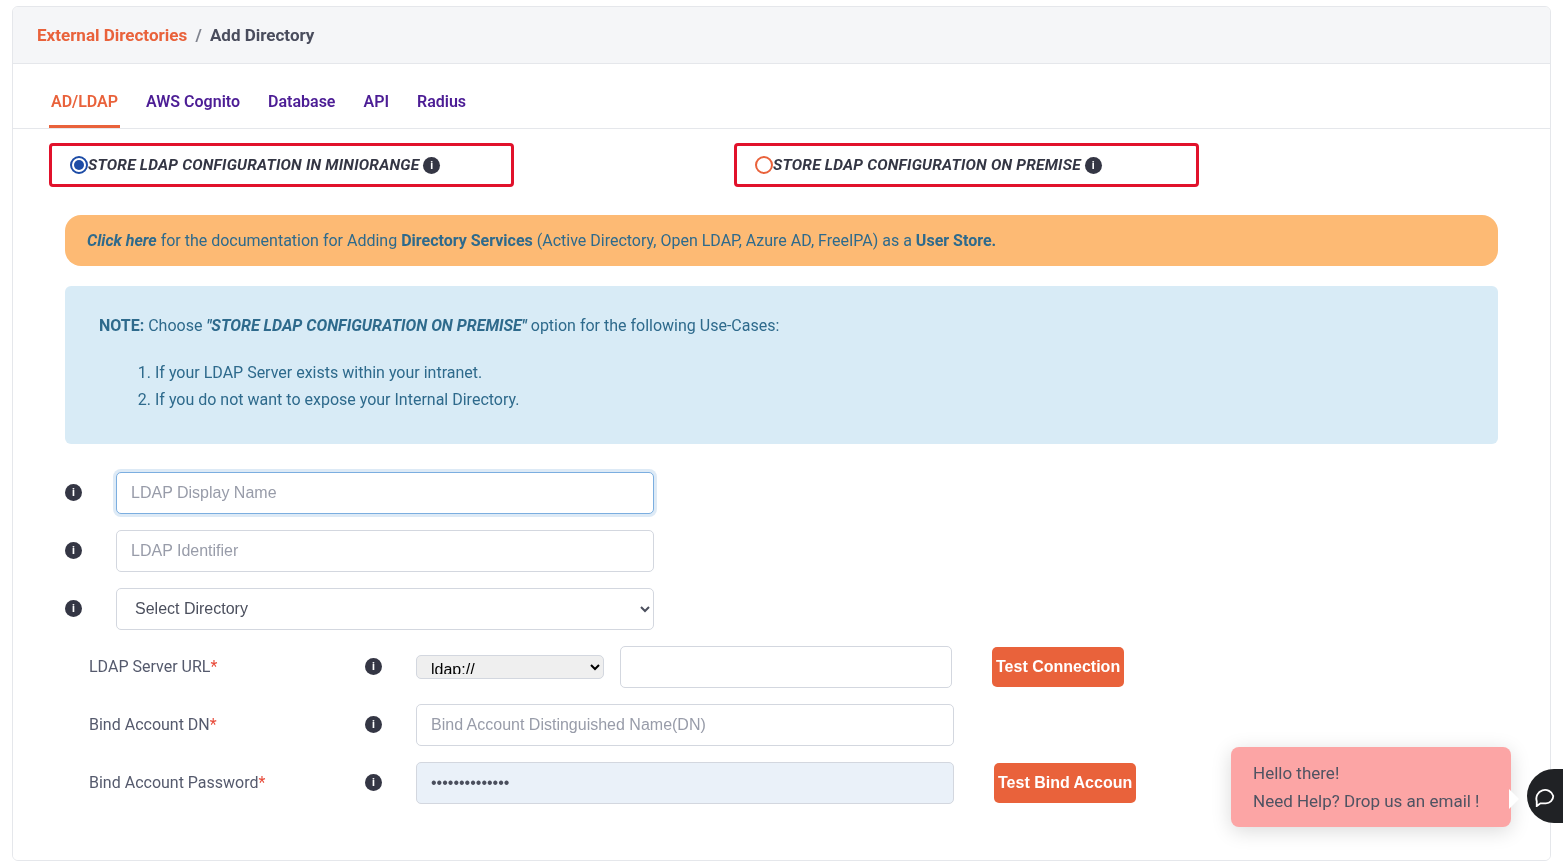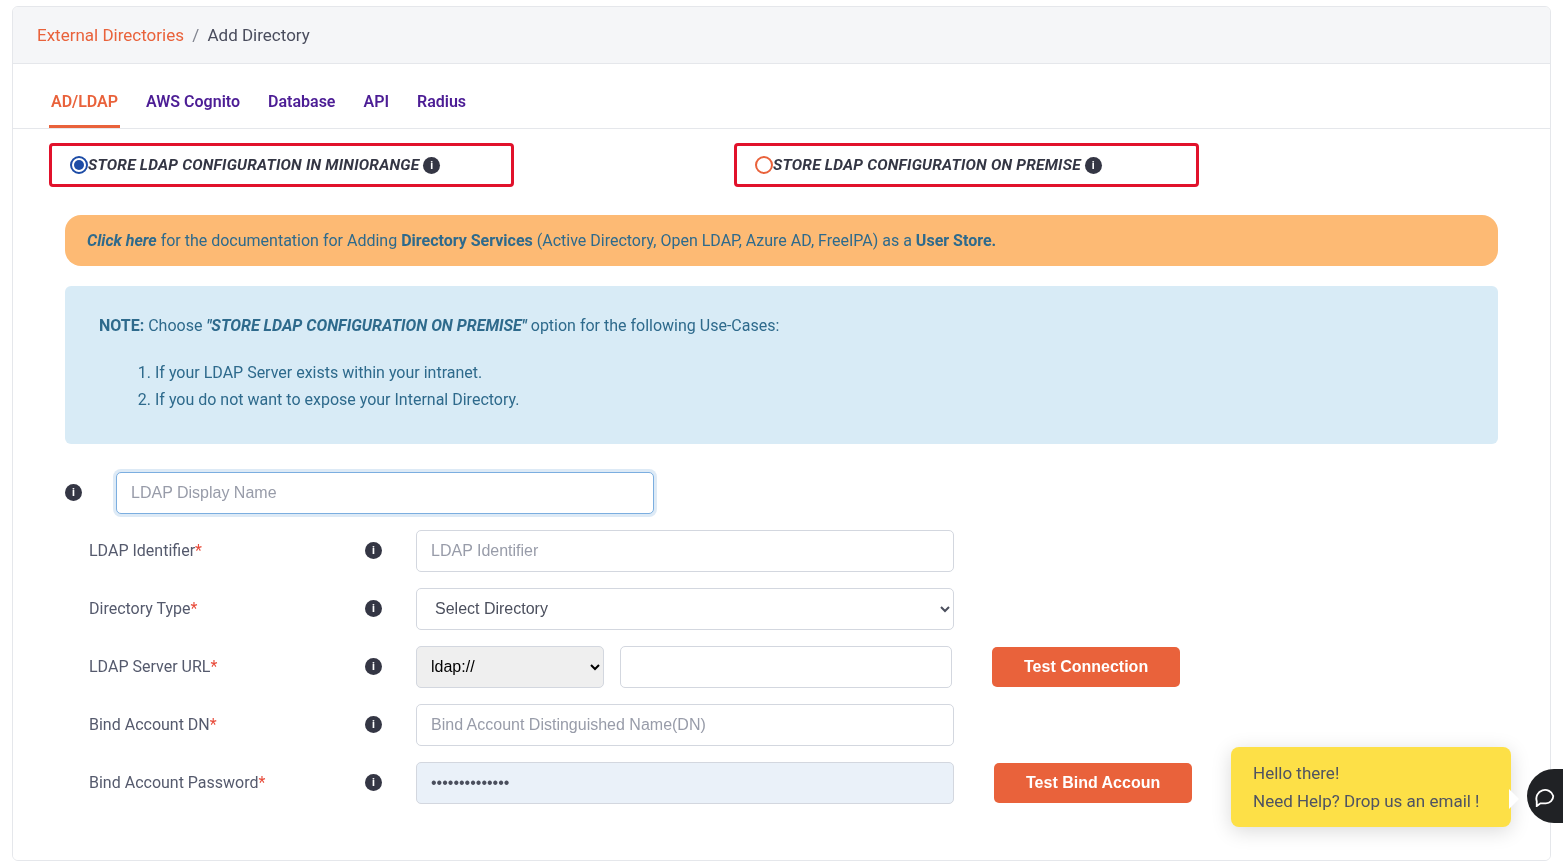"External Directories / Add Directory" .breadcrumb-bar { font-weight: 400 -> 700 }
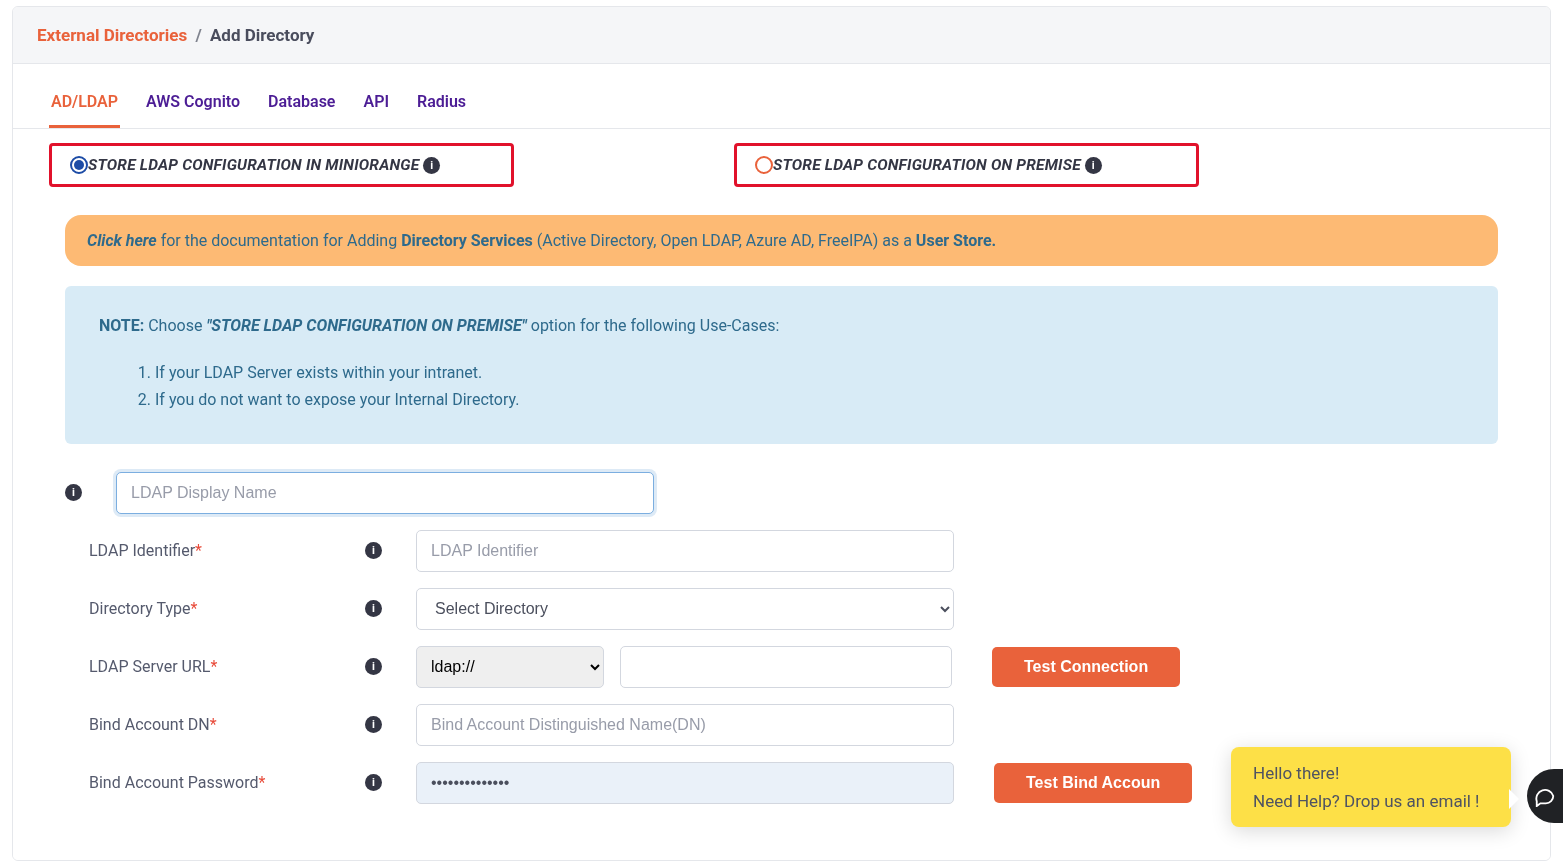"LDAP Identifier*" div.form-label { html: <div><span>LDAP Identifier</span><span>*</span></div> -> none }
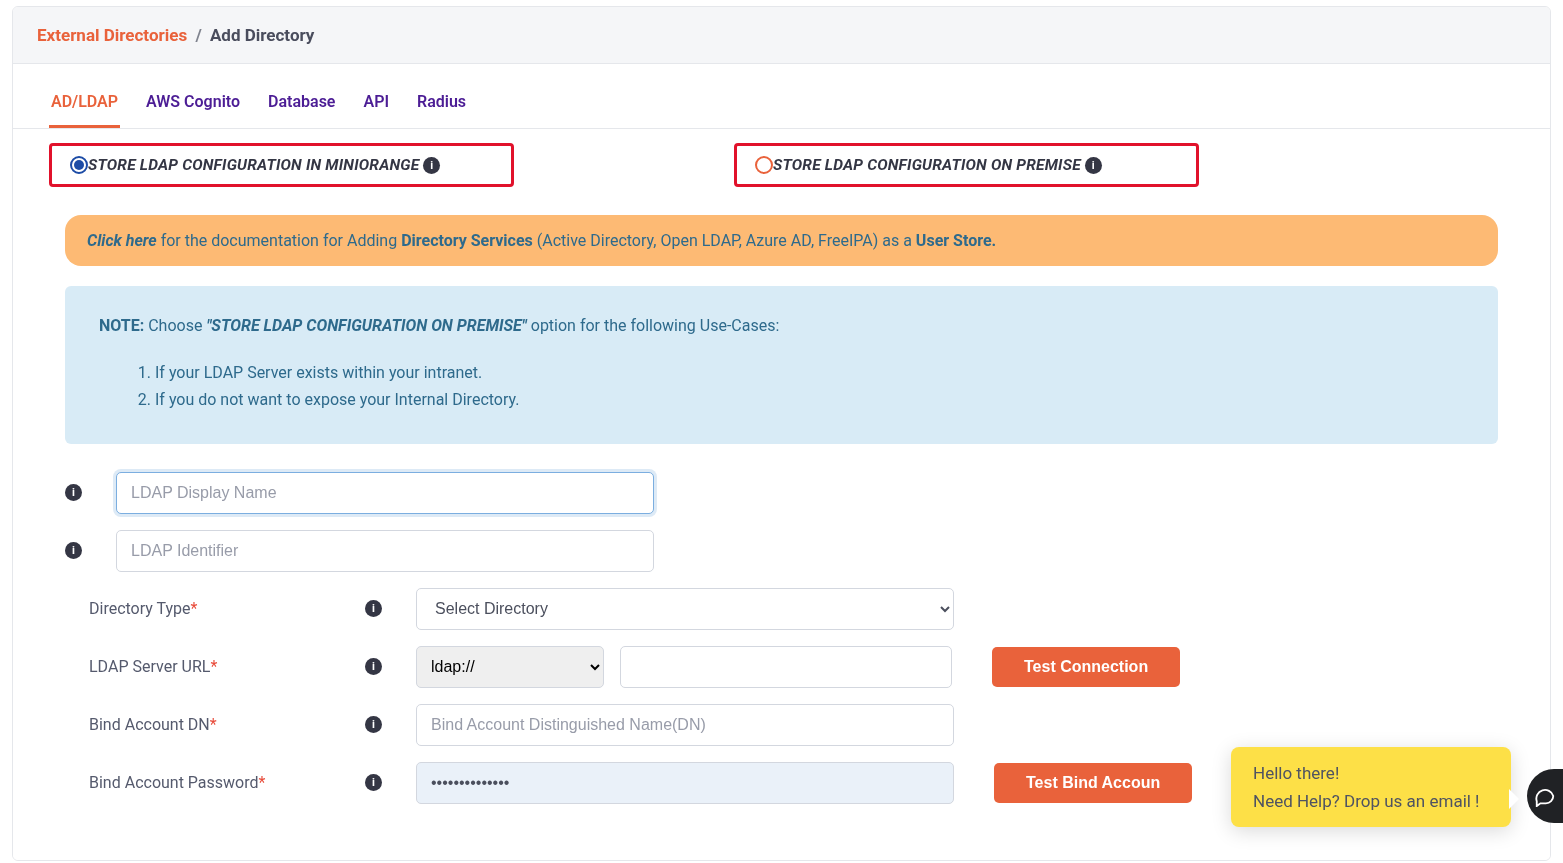"Directory Type*" div.form-label { html: <div><span>Directory Type</span><span>*</span></div> -> none }
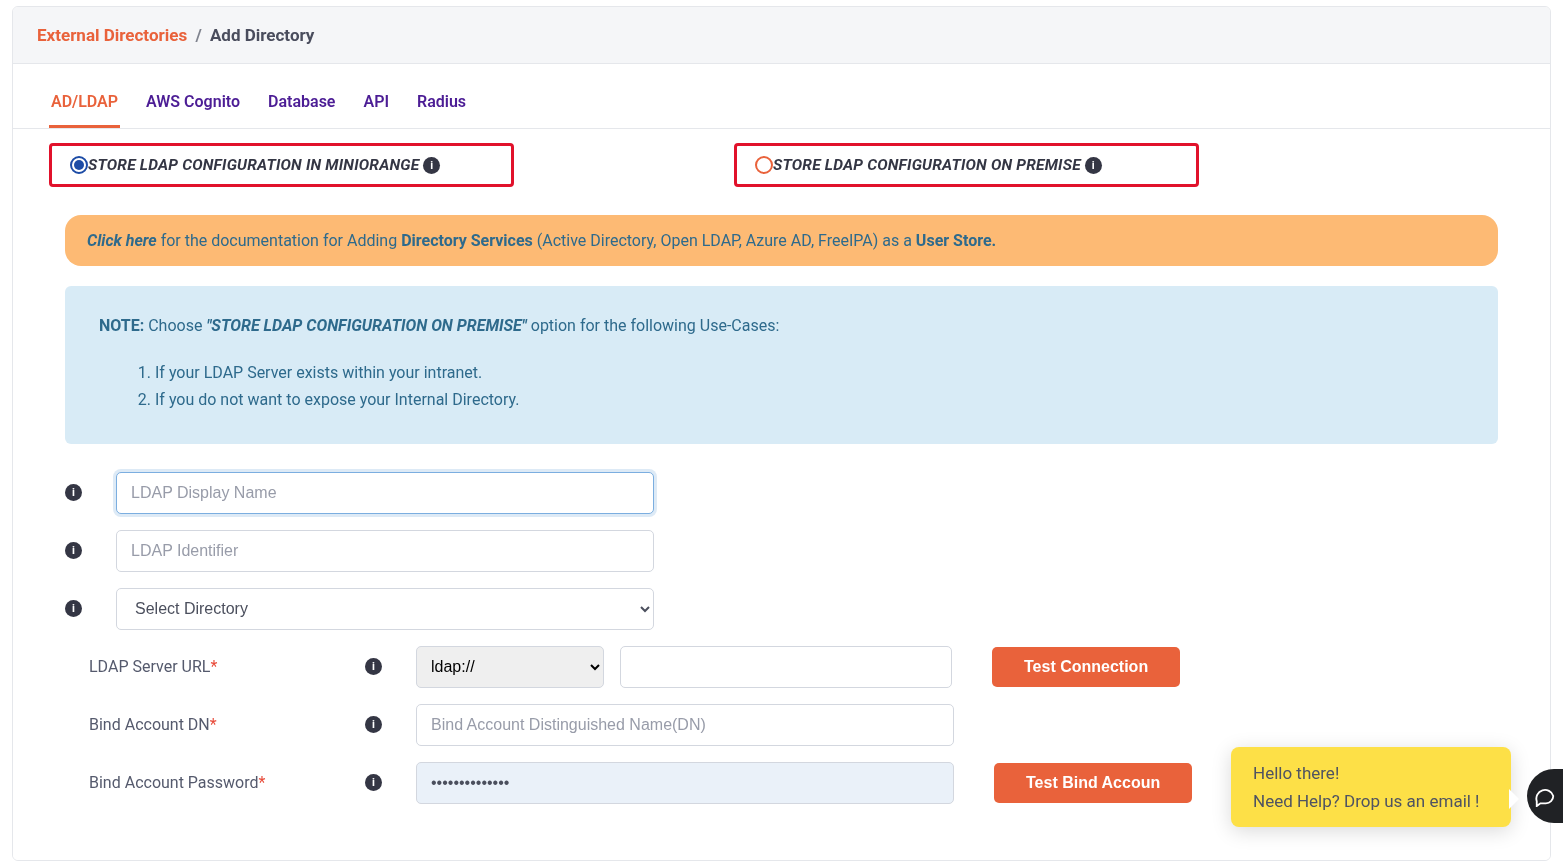"ldap://" .small-select { height: 42px -> 24px }
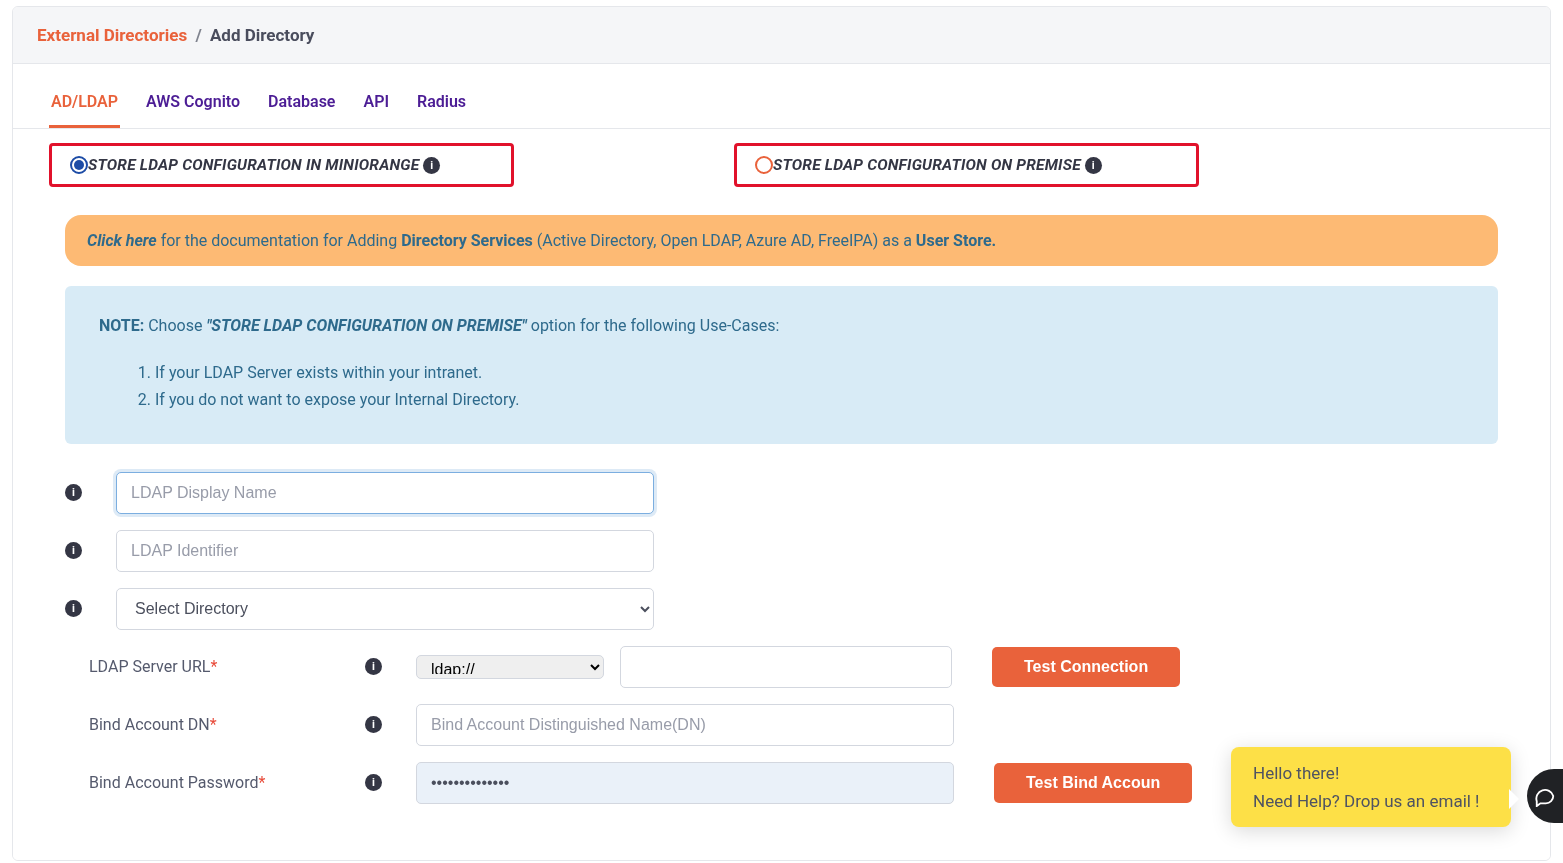"Test Connection" .btn-orange { padding: 11px 32px -> 11px 4px }
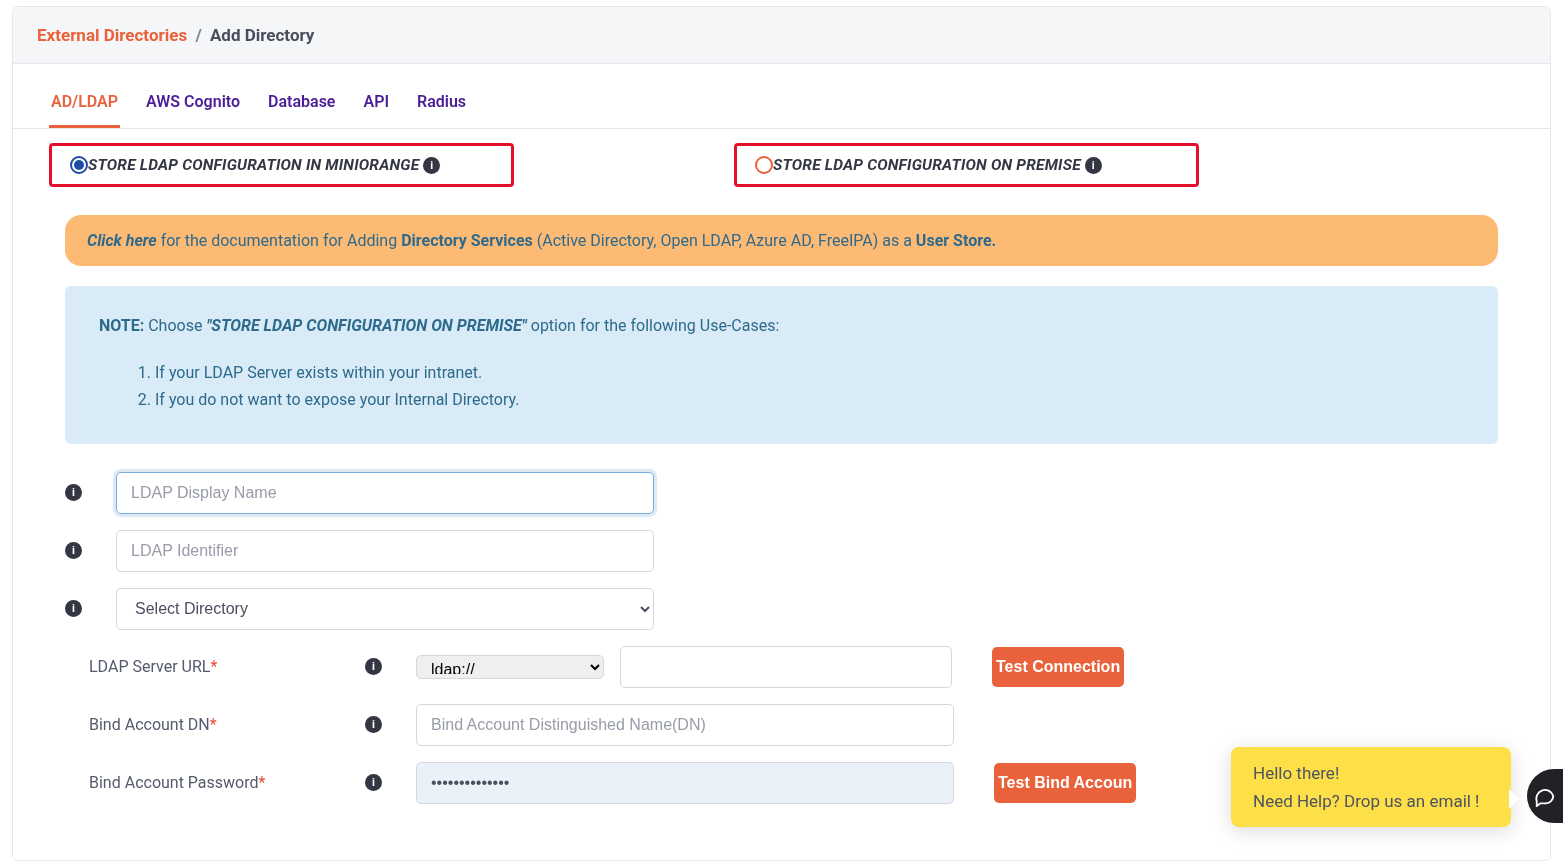"Hello there!" .chat-pop { background: #fde047 -> #fca5a5 }
